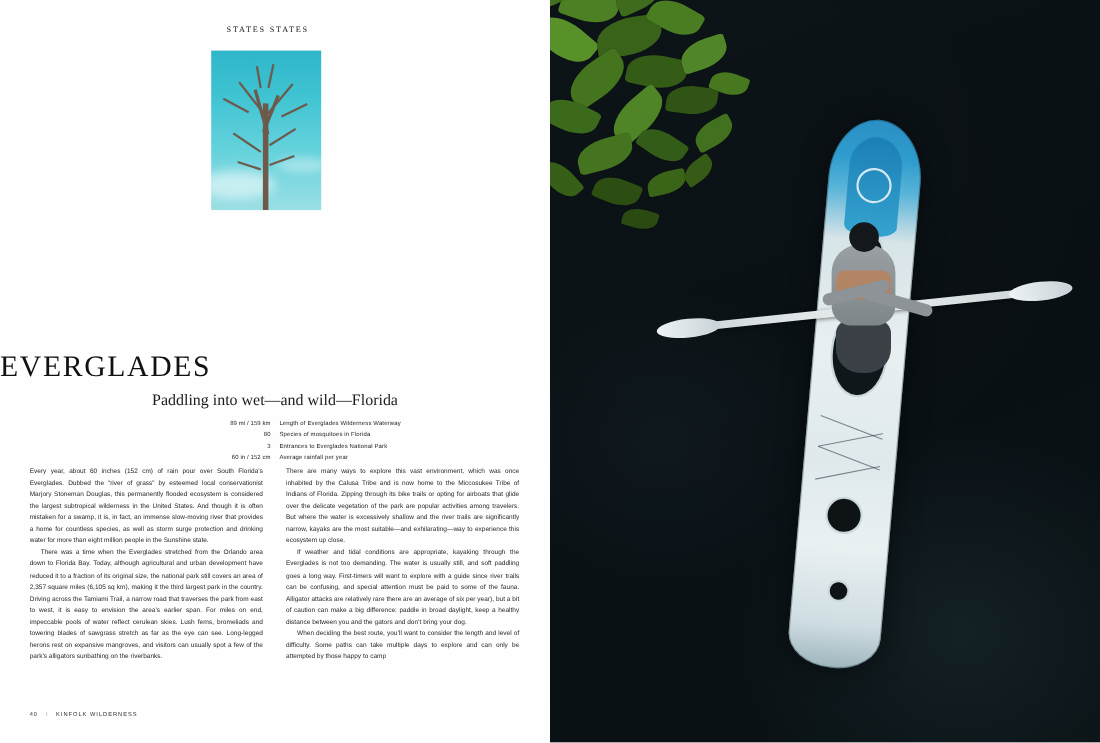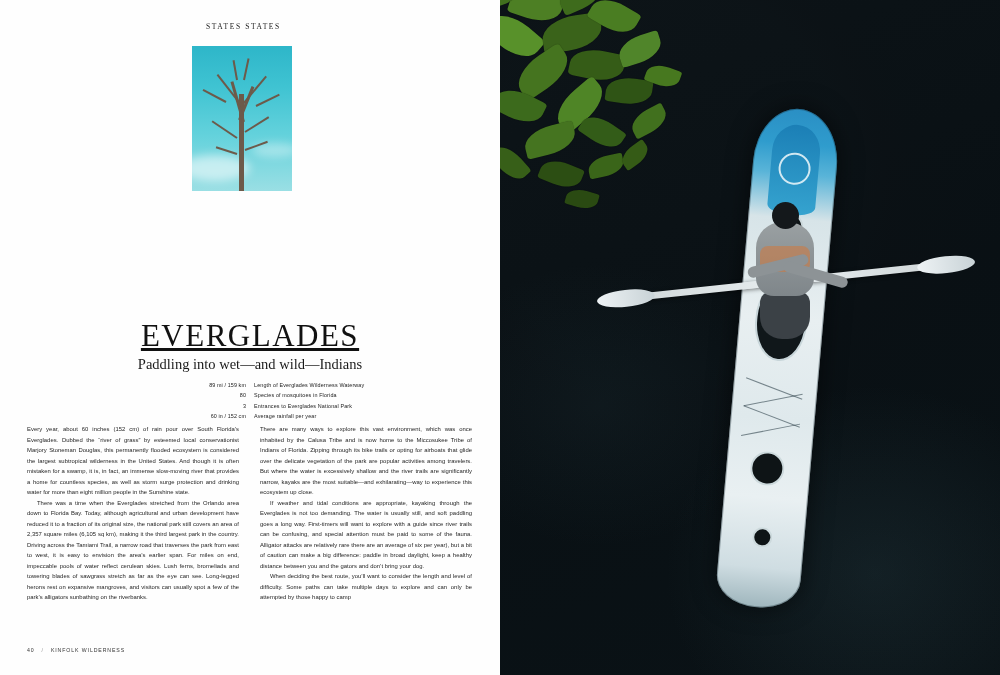"EVERGLADES" .title { font-size: 31px -> 27px; text-align: center -> left; text-decoration: underline -> none }
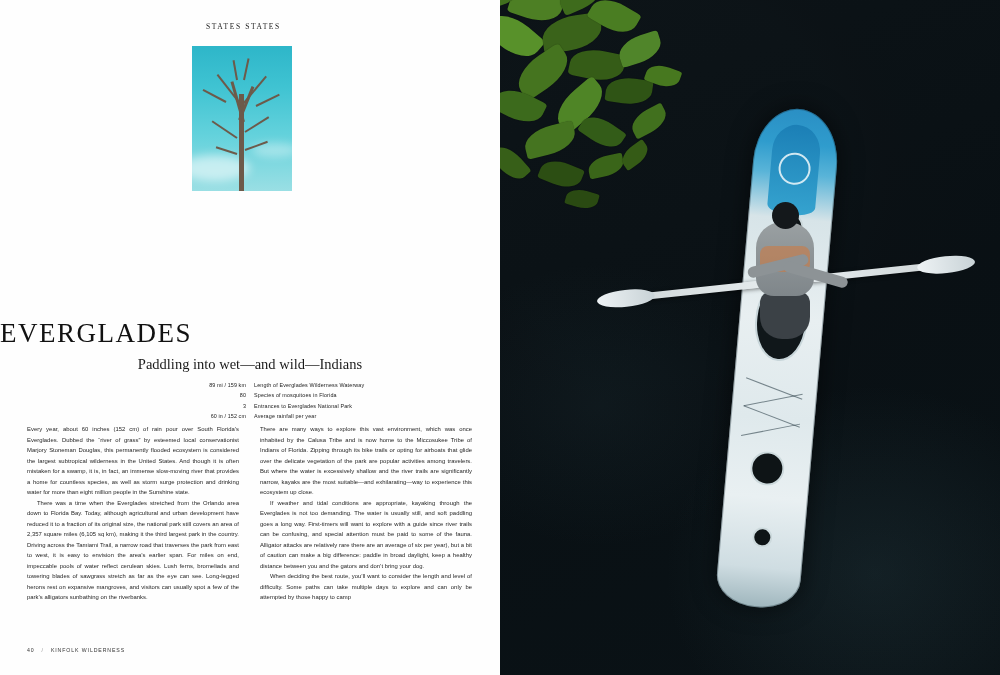"Paddling into wet—and wild—Indians" h2.subtitle { text: Indians -> Florida }
